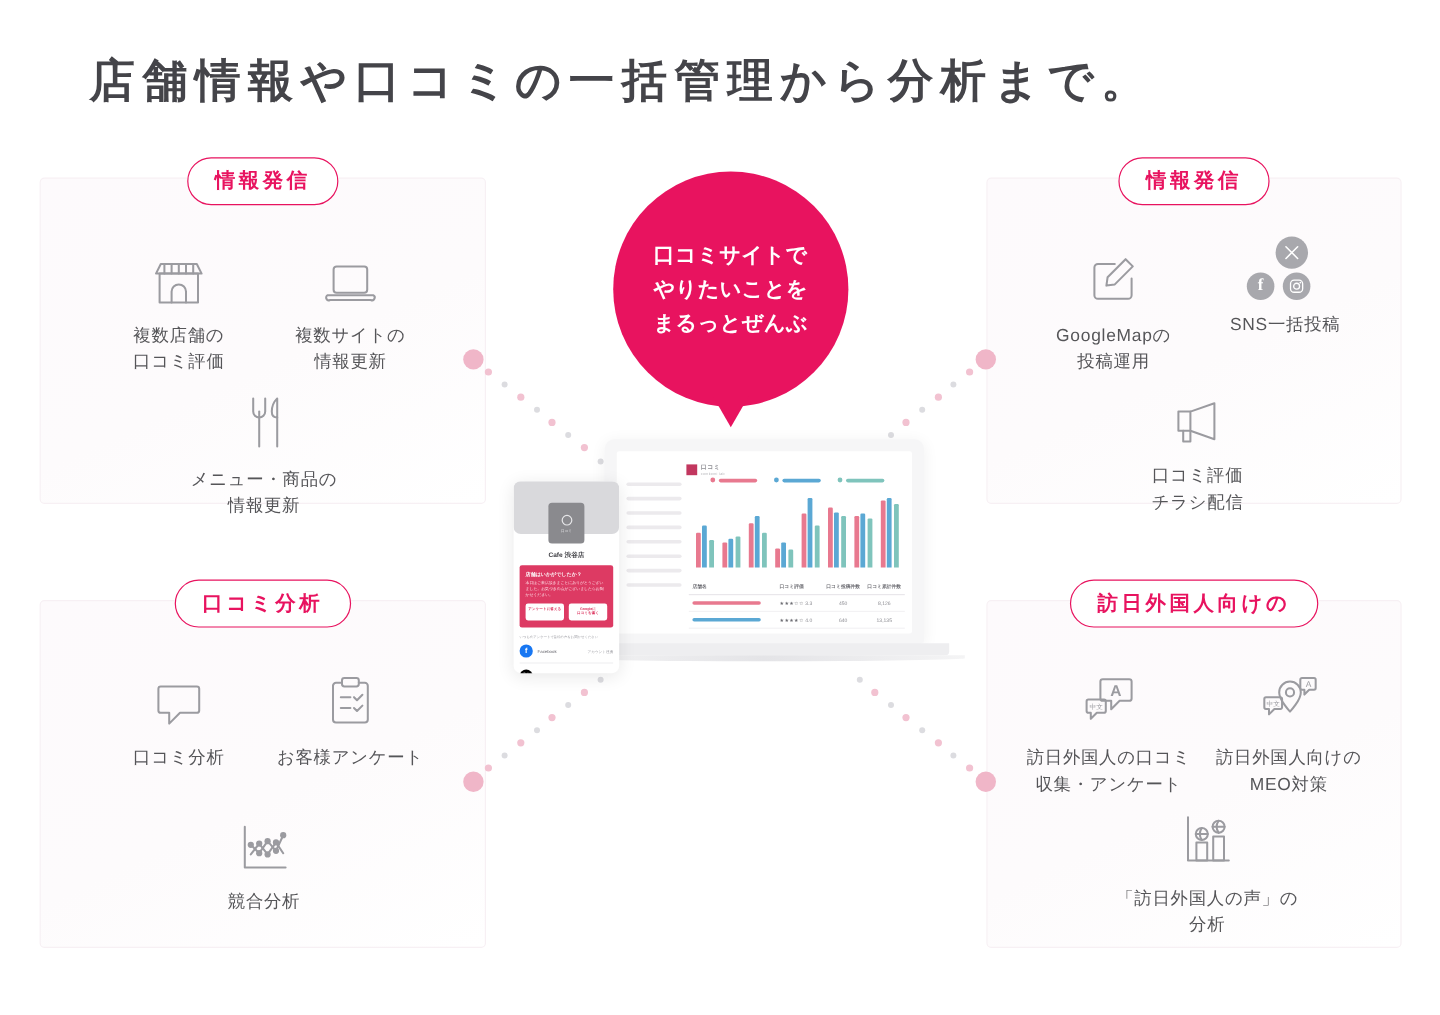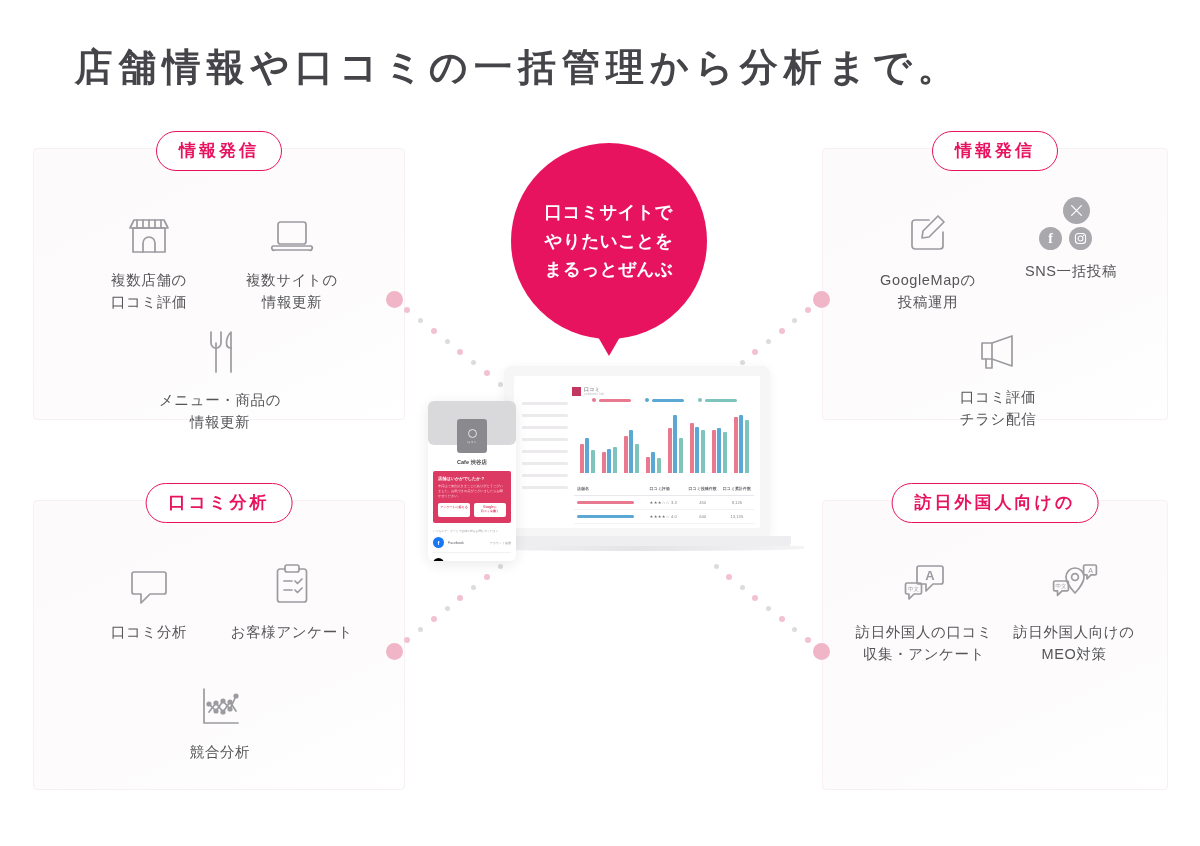"「訪日外国人の声」の" div.cell { html: none -> <div> <div> <svg> <g> <path></path> <rect></rect> <rect></rect> <circle></circle> <circle></circle> <path></path> </g> </svg> </div> <div>「訪日外国人の声」の 分析</div> </div> }
